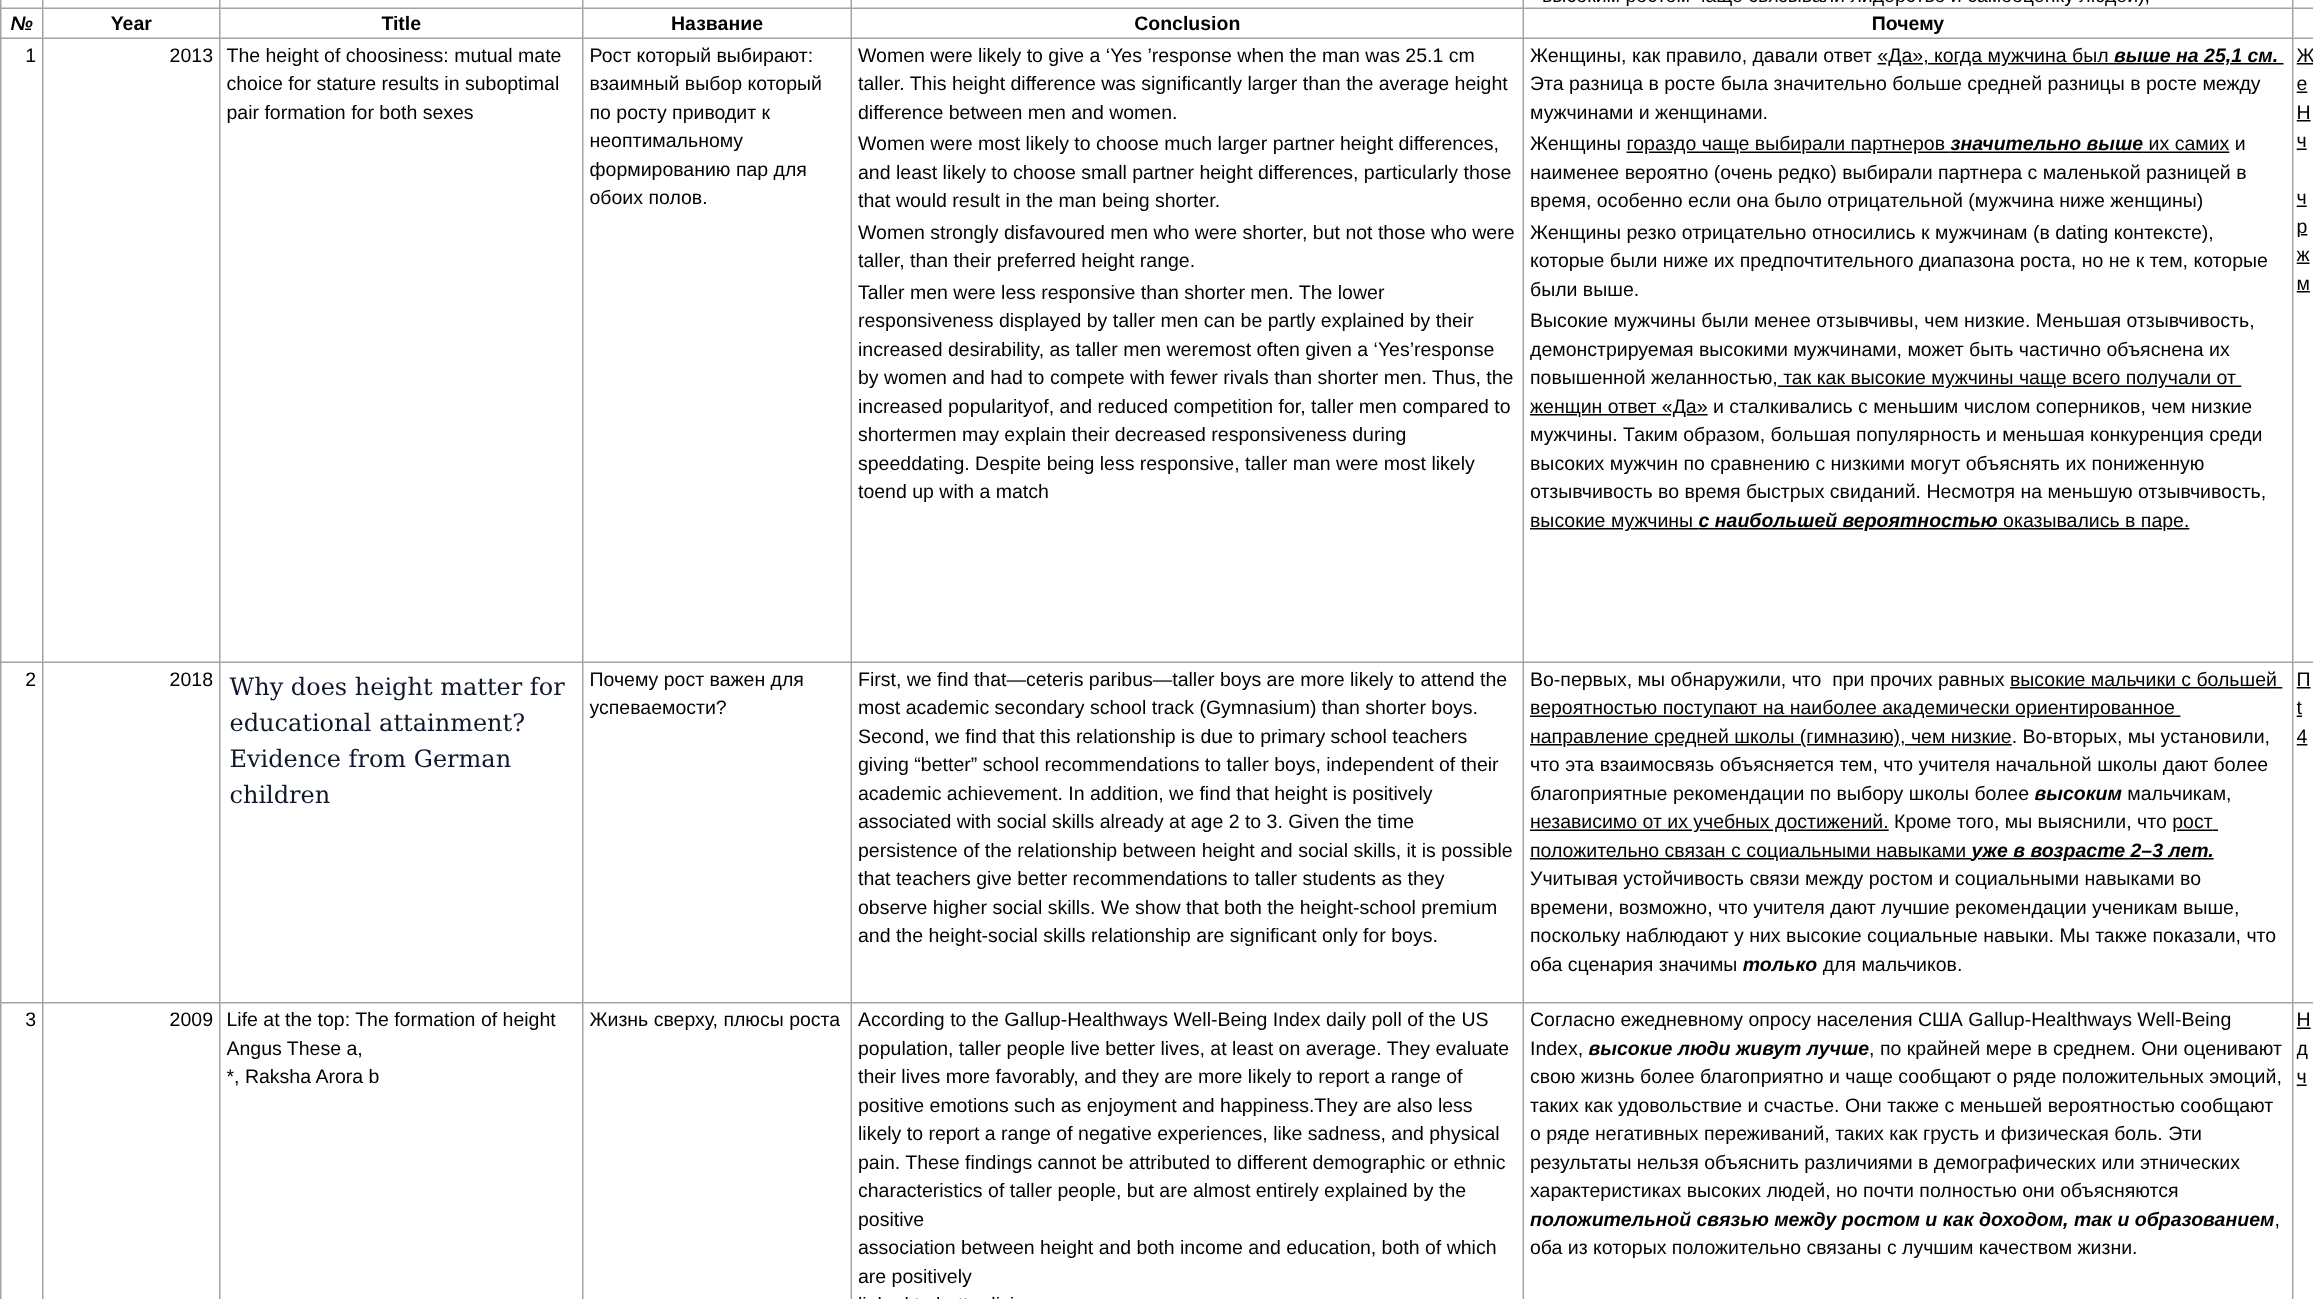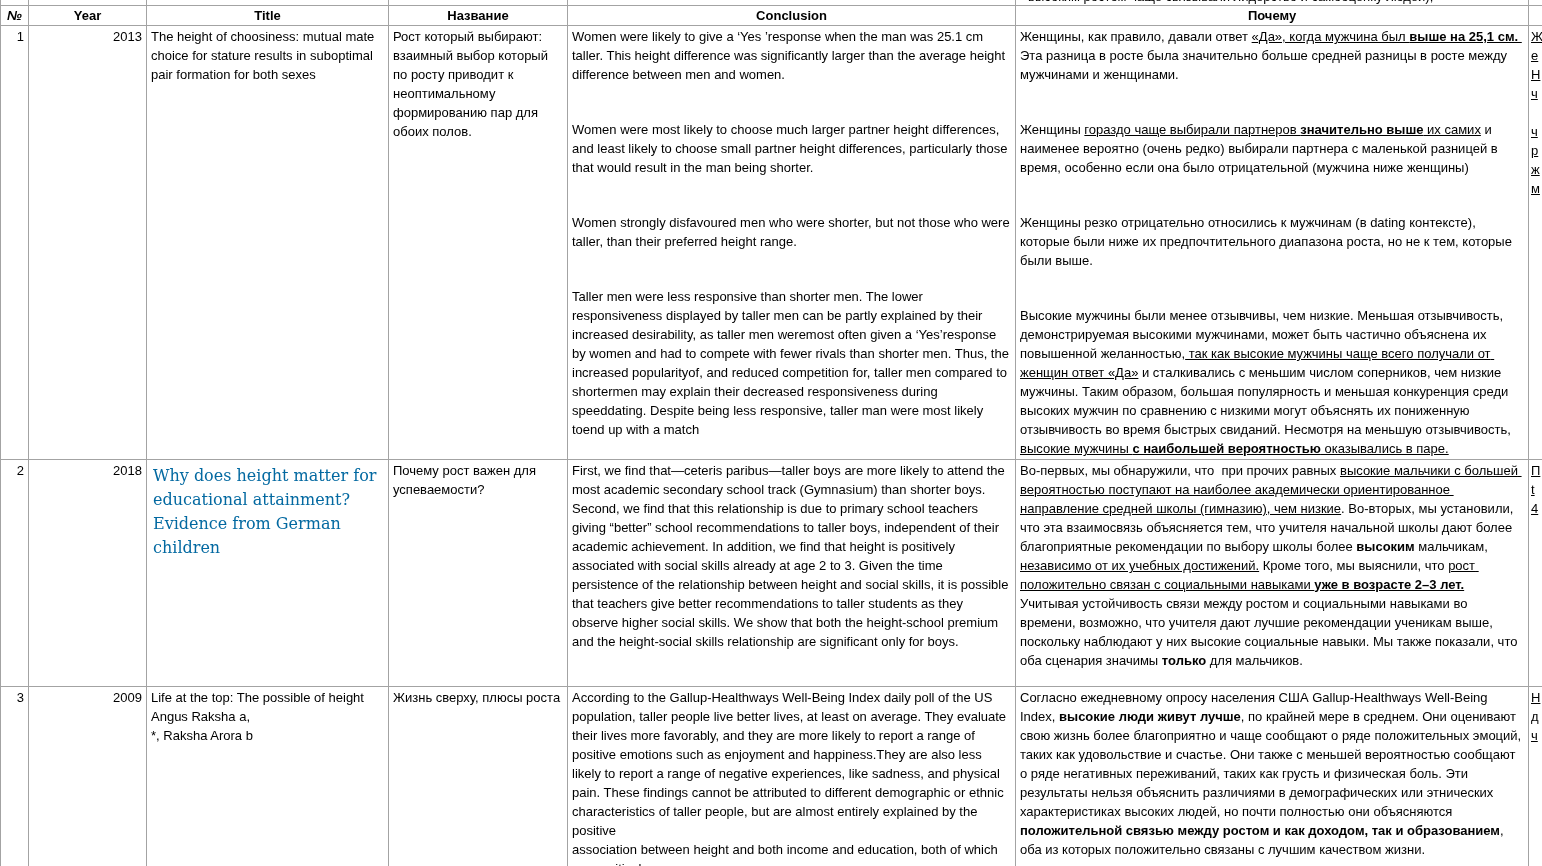"выше на 25,1 см." .b { font-style: none -> italic }
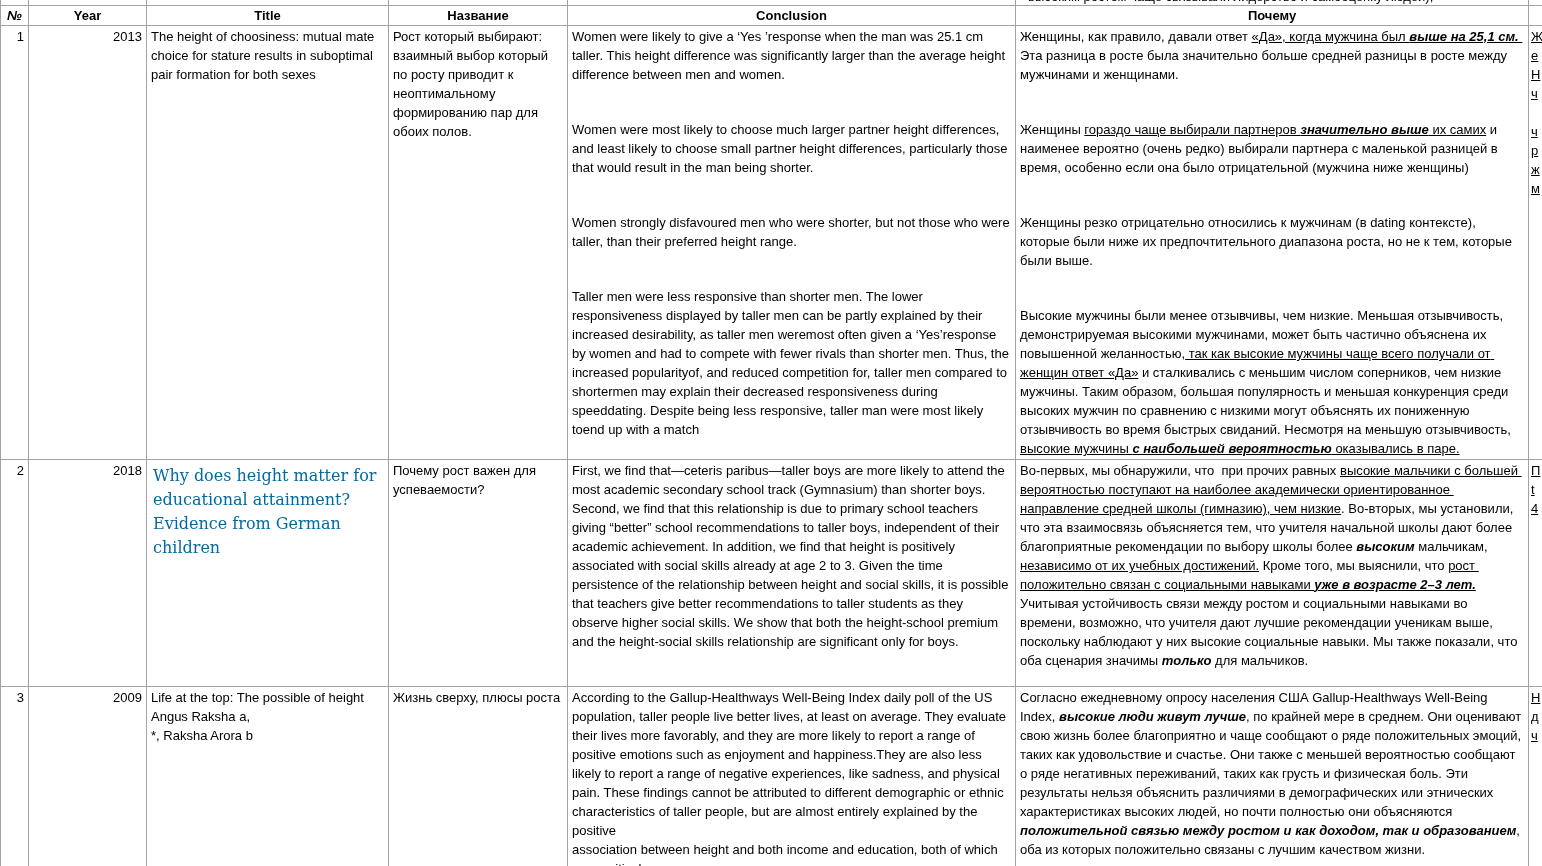"Women were most likely to" .para + .para { margin-top: 36px -> 2px }
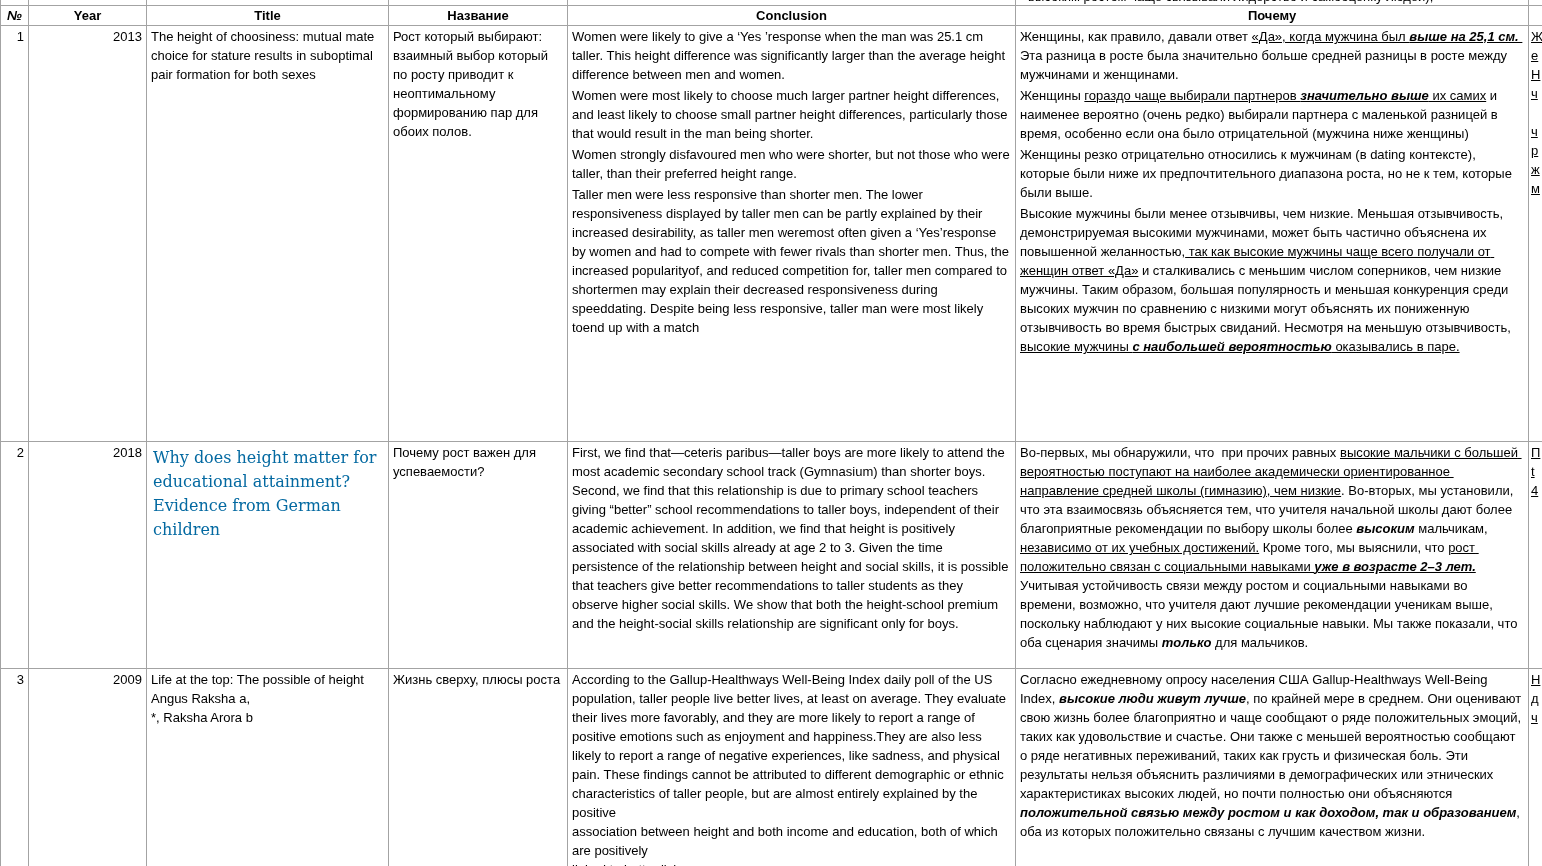"Why does height matter for" td.title-serif { color: #0369a1 -> #0f172a }
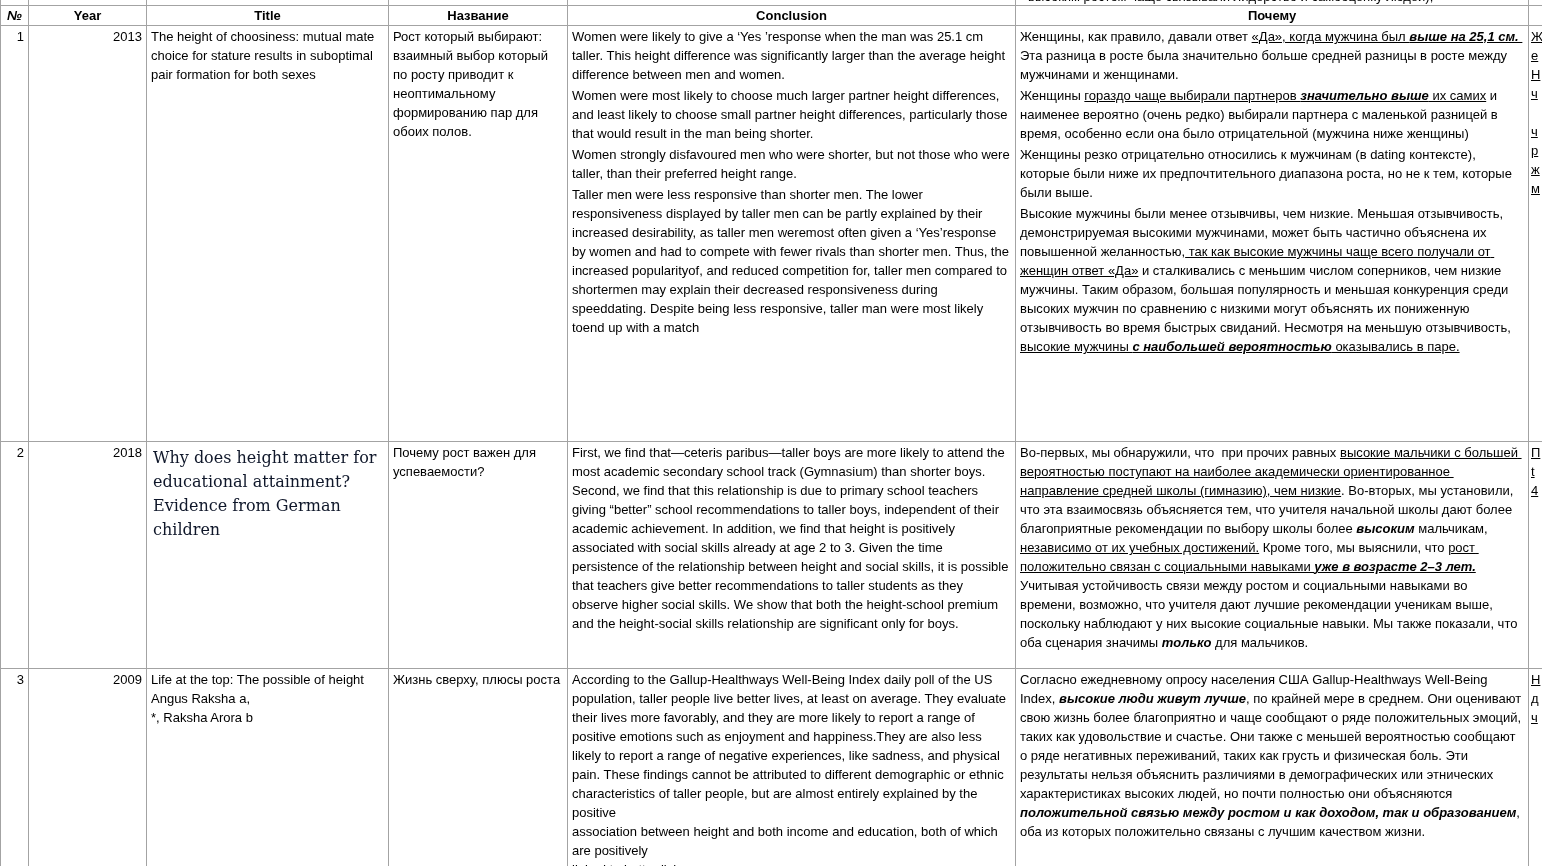"Life at the top: The" span { text: possible -> formation }
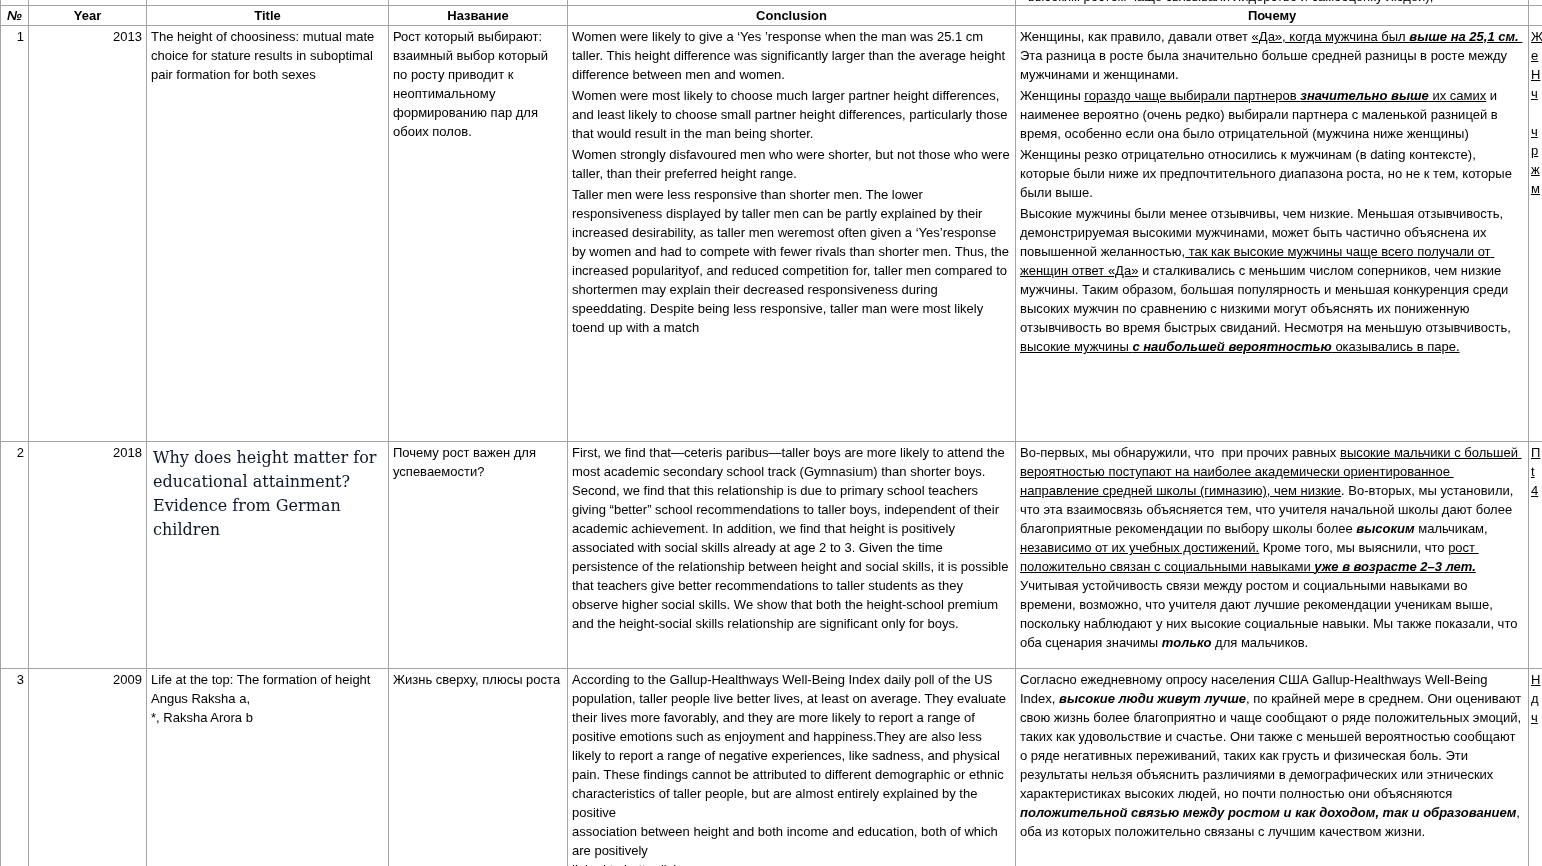"Angus Raksha a," span { text: Raksha -> These }
